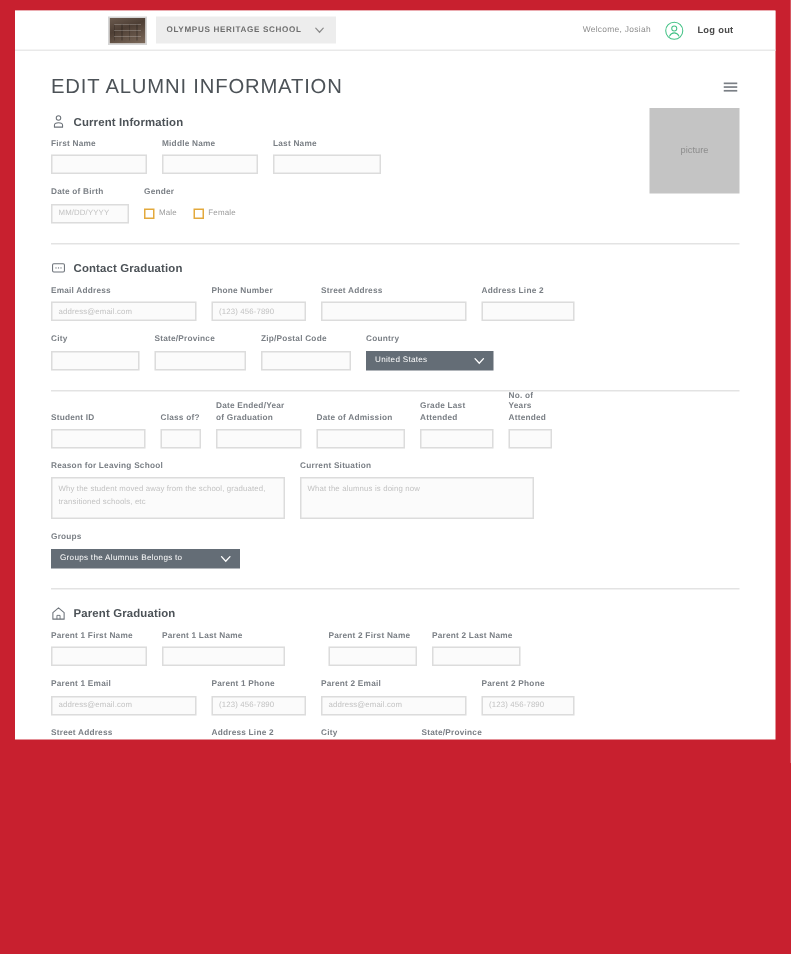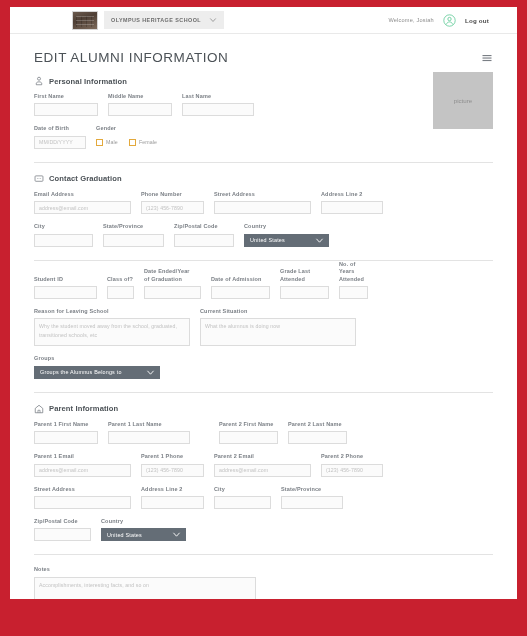"EDIT ALUMNI INFORMATION" .page { height: 592px -> 486px }
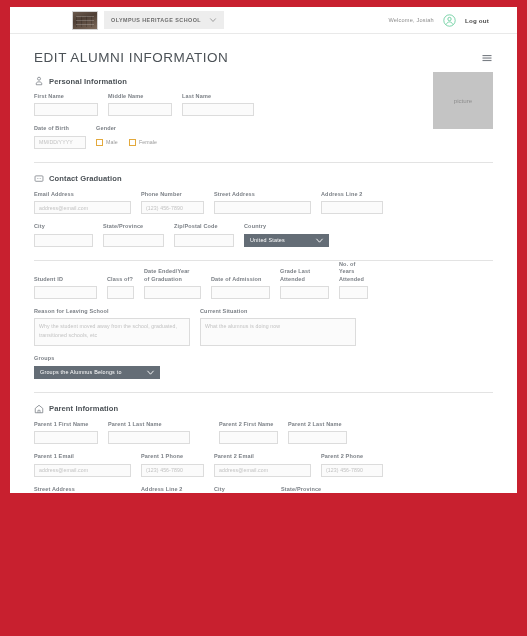"Personal Information" span.sec-t { text: Personal -> Current }
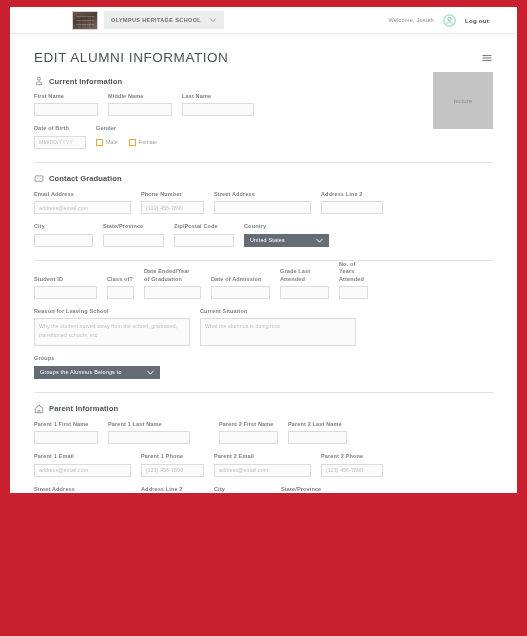"Parent Information" span.sec-t { text: Information -> Graduation }
